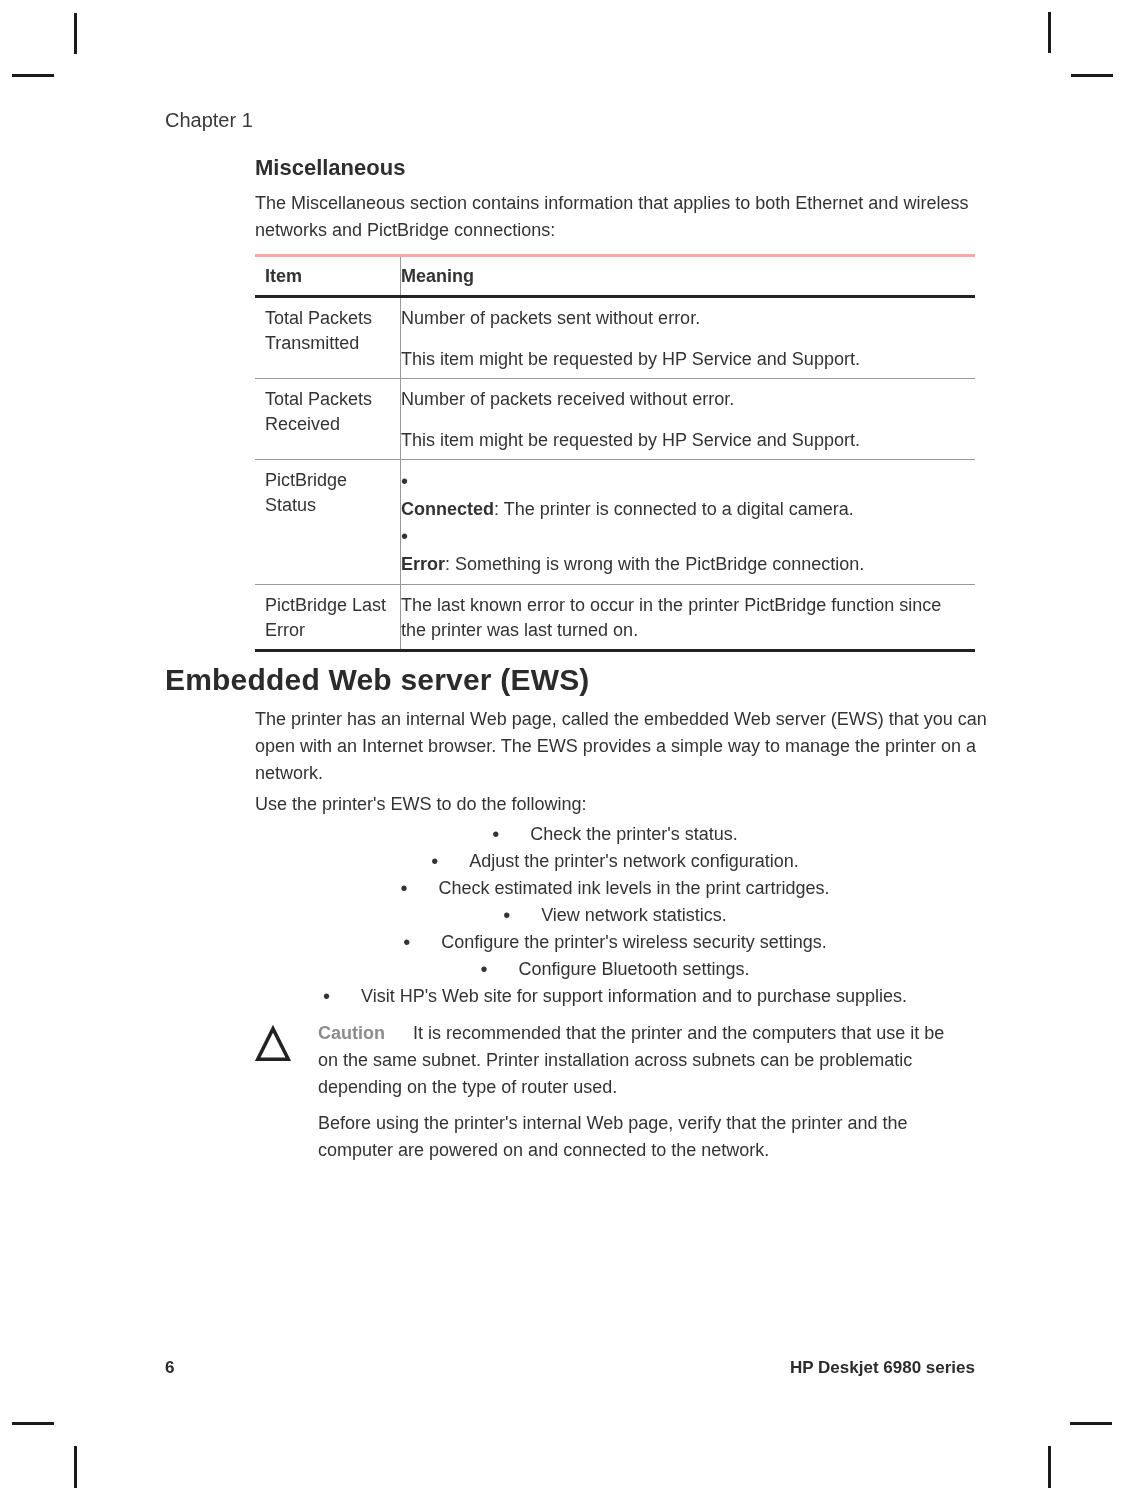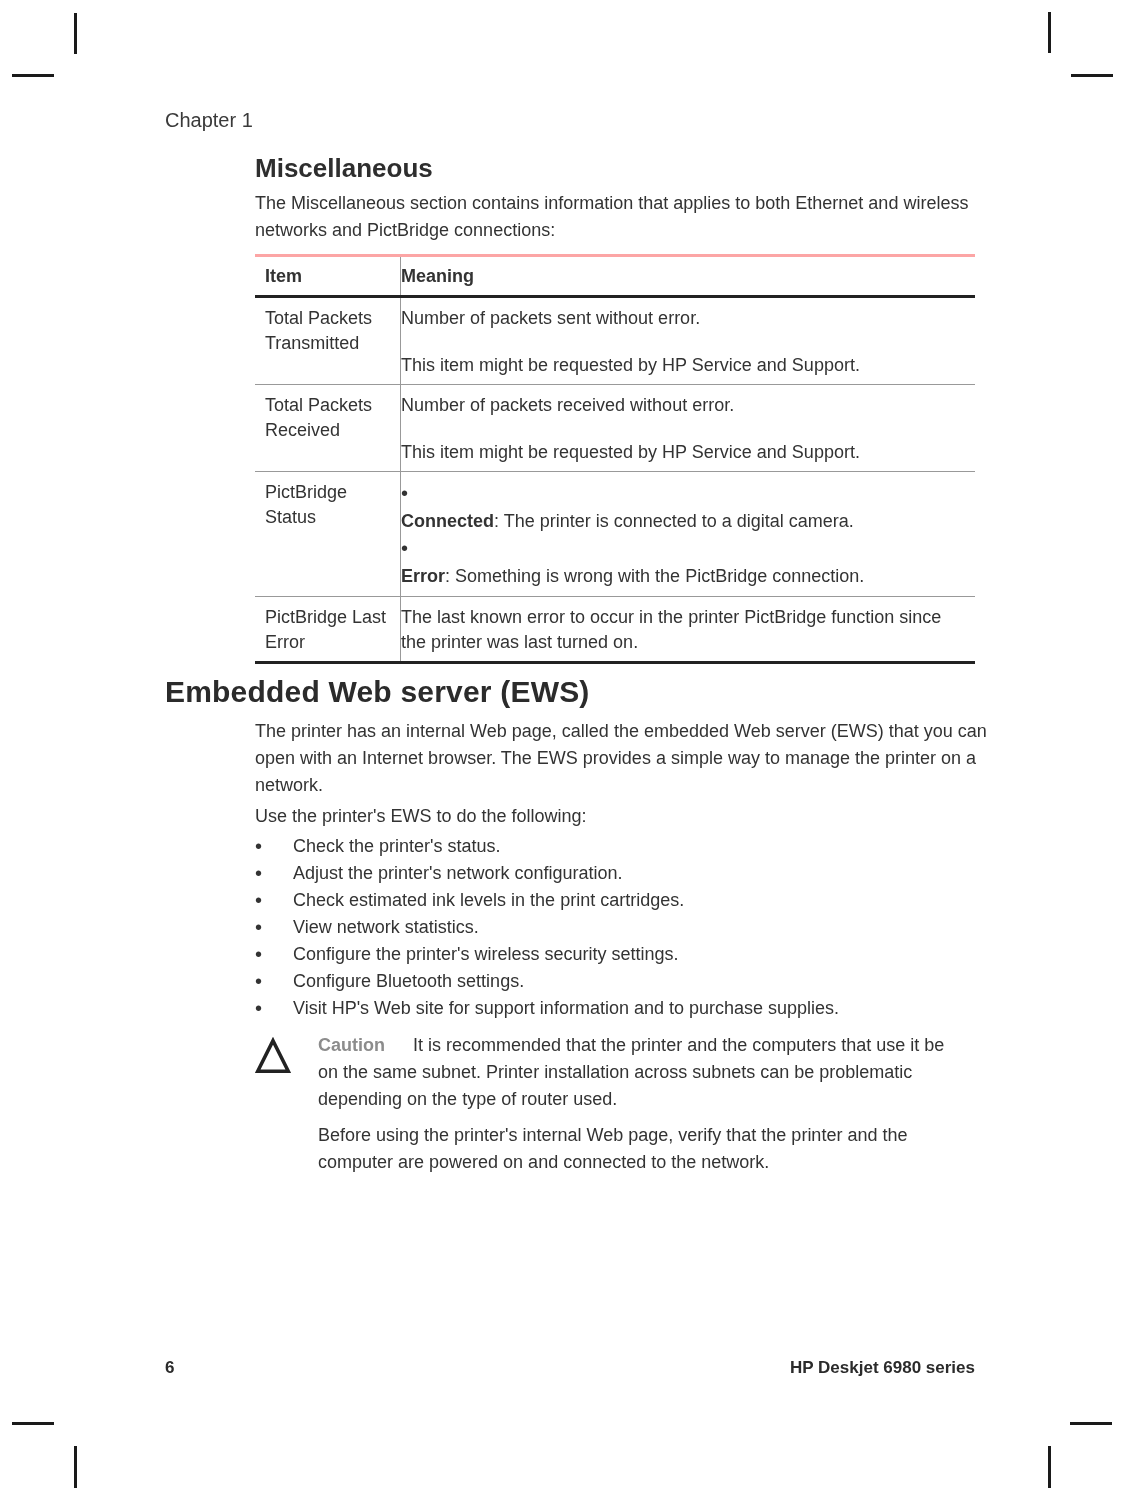"Miscellaneous" .misc-heading { font-size: 26px -> 22px }
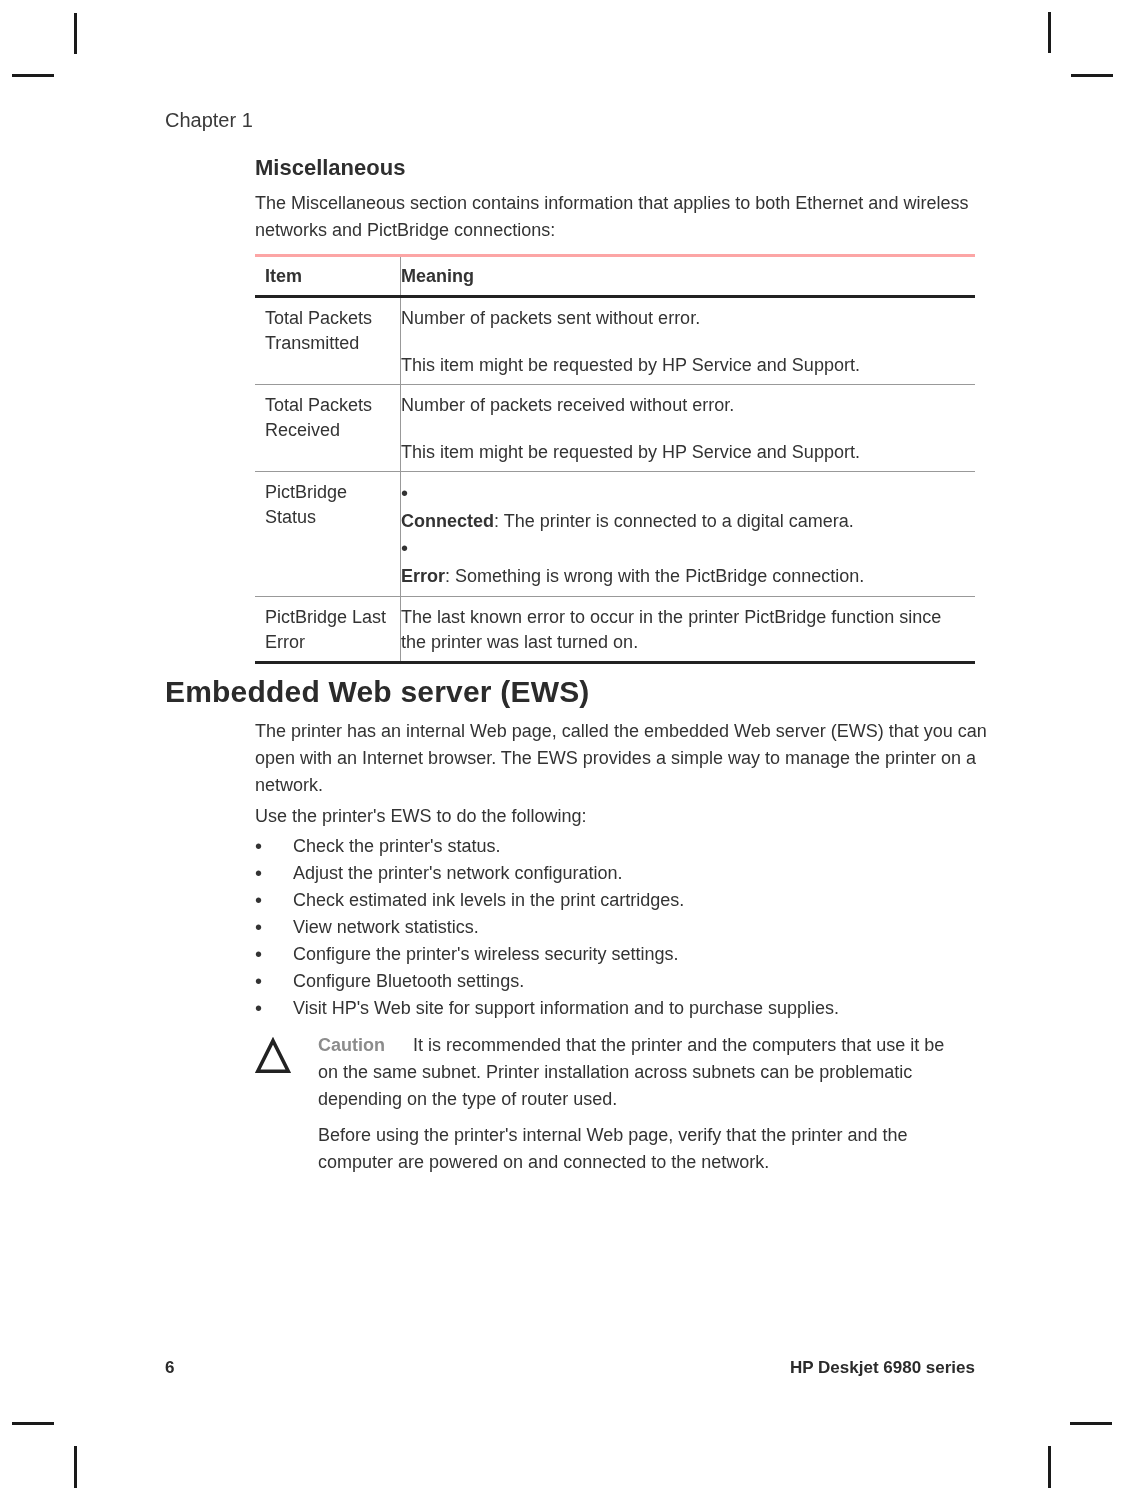"This item might be requested" .cell p + p { margin-top: 22px -> 16px }
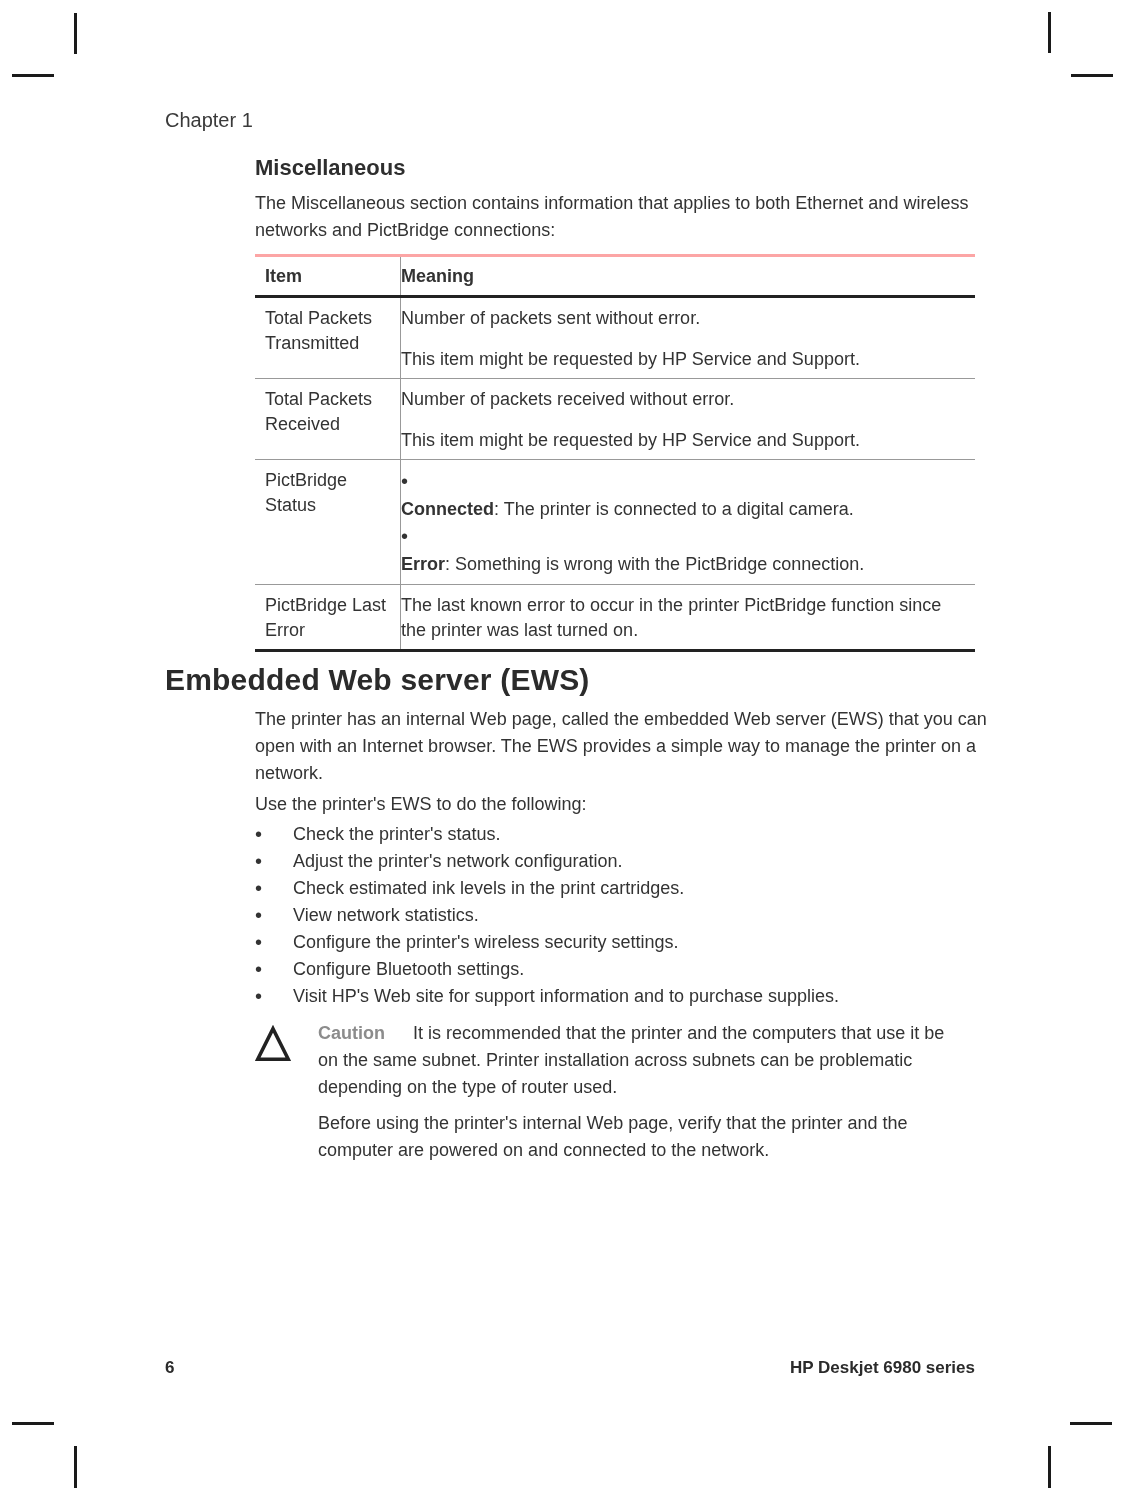"Check the printer's status." ul.plain li { justify-content: none -> center }
